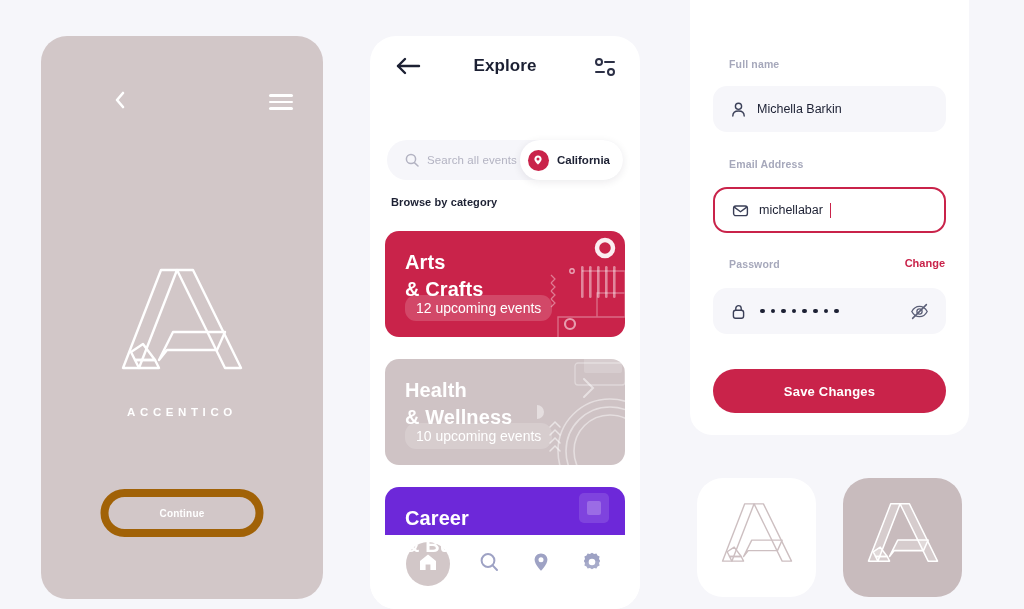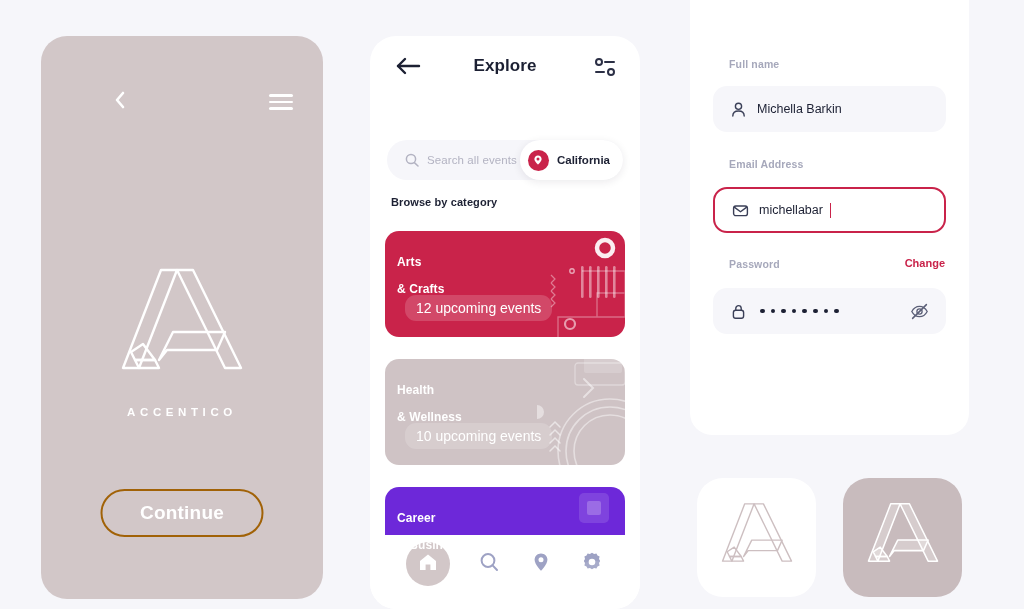"Arts" .cat-title { font-size: 12px -> 20px; left: 12px -> 20px }
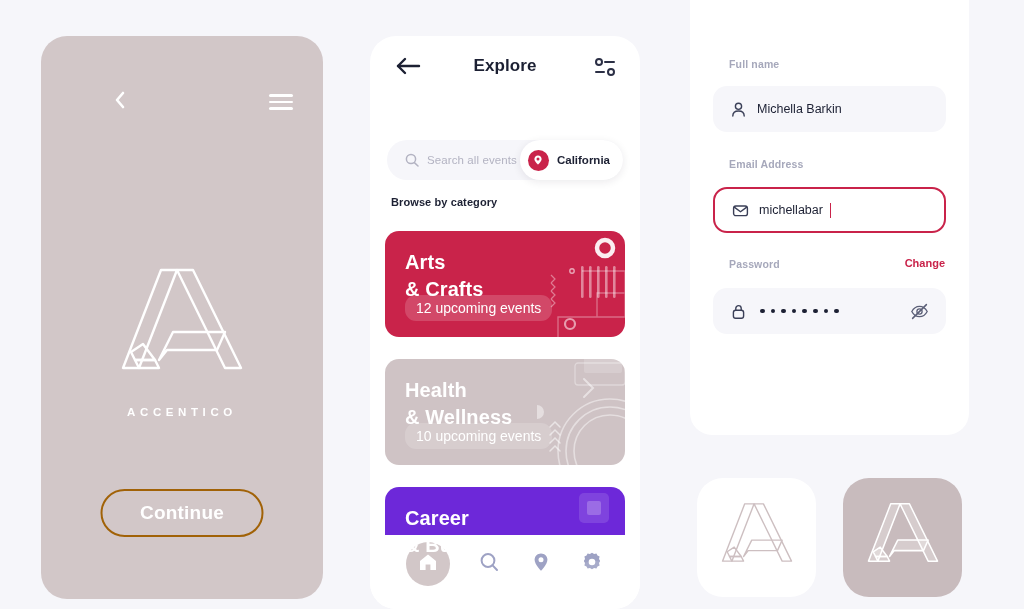"Save Changes" button.save-btn { html: none -> <button>Save Changes</button> }
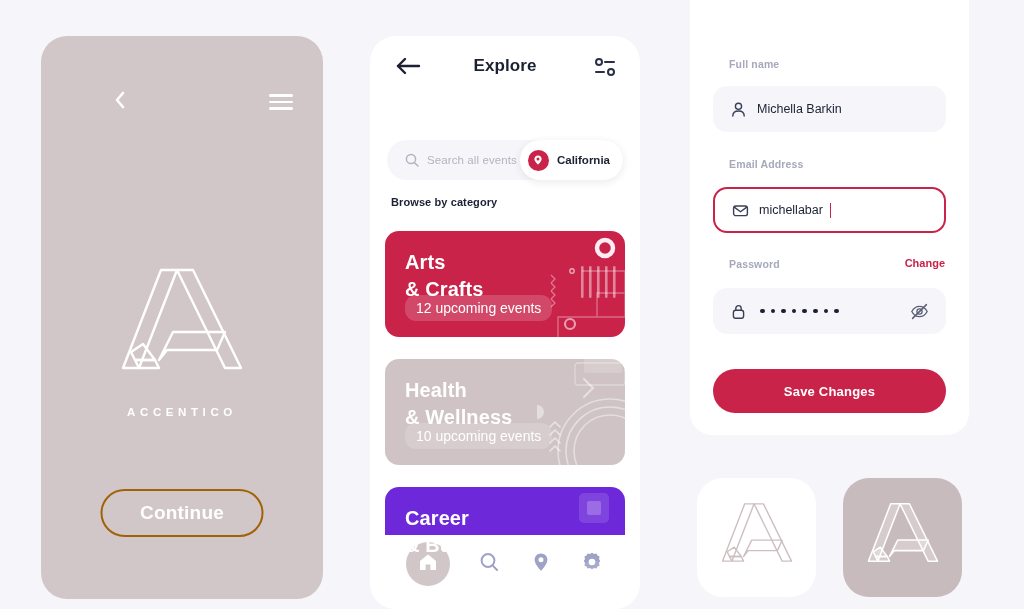"Continue" .continue-btn { border: 2px solid #a16207 -> 8px solid #a16207; font-size: 19px -> 10px }
